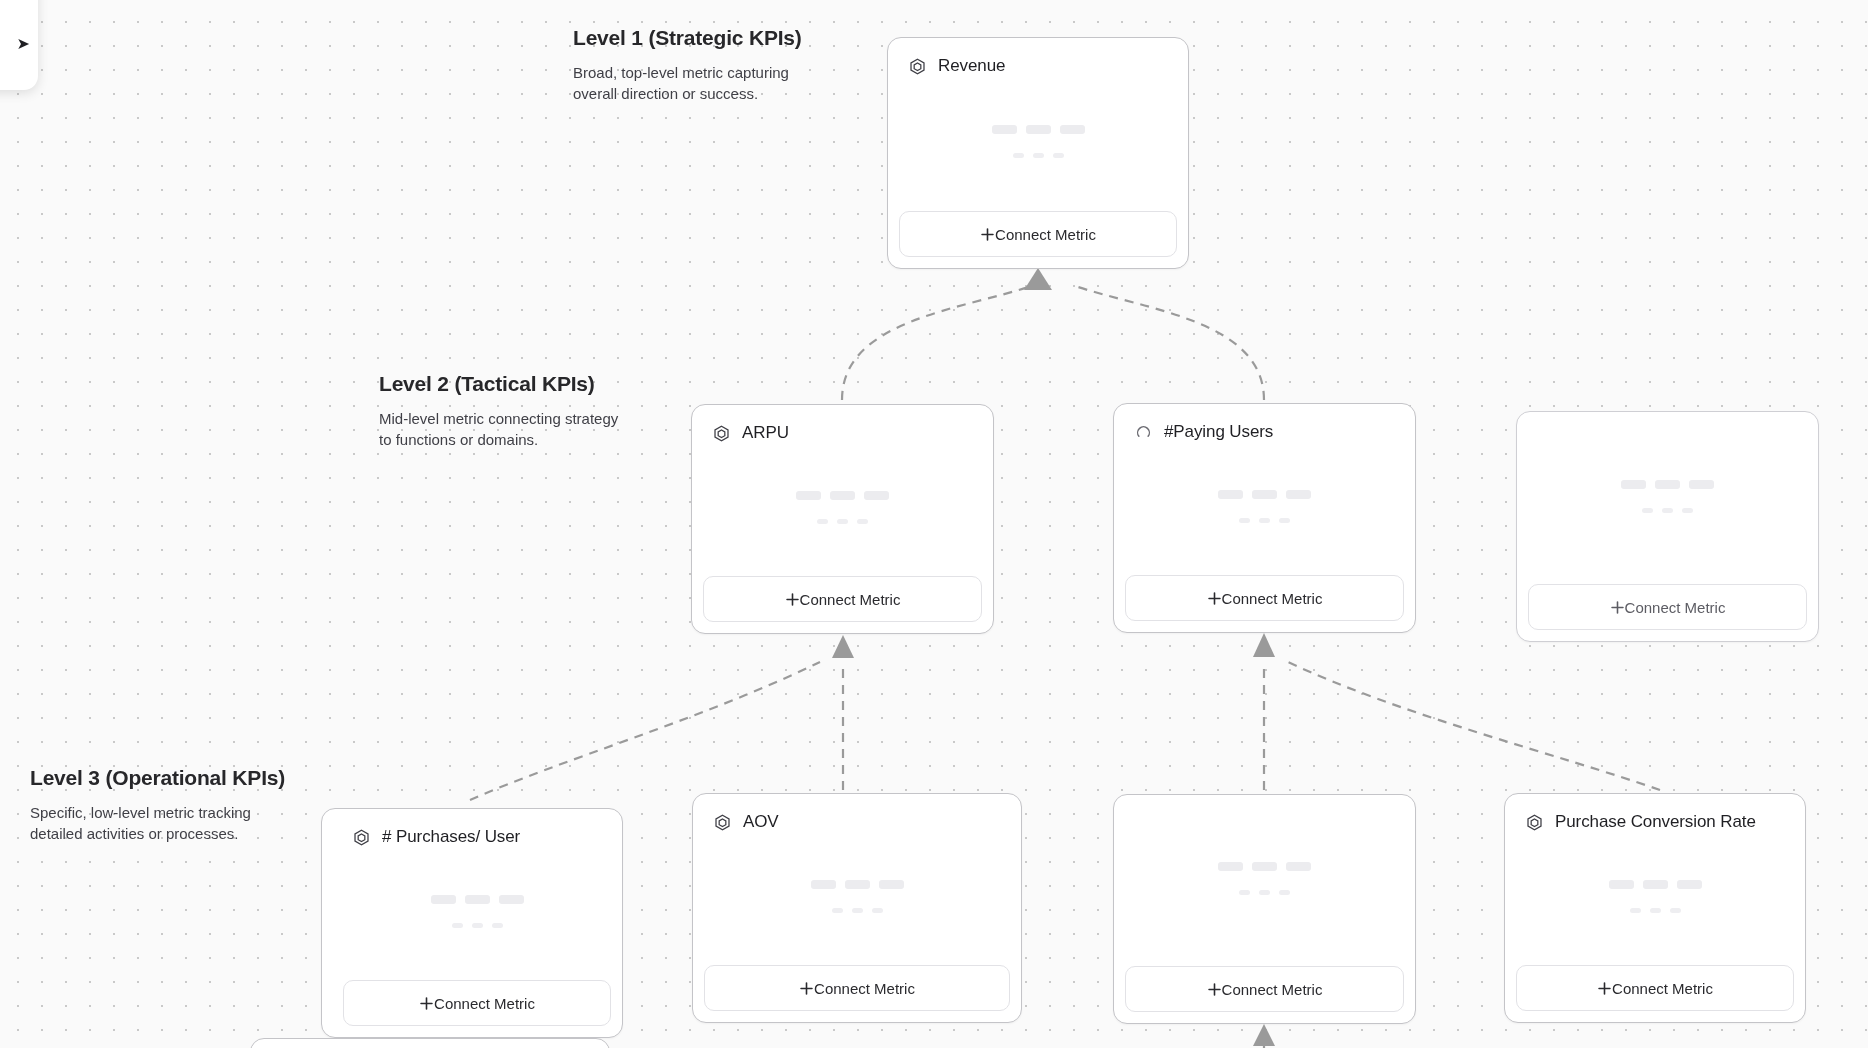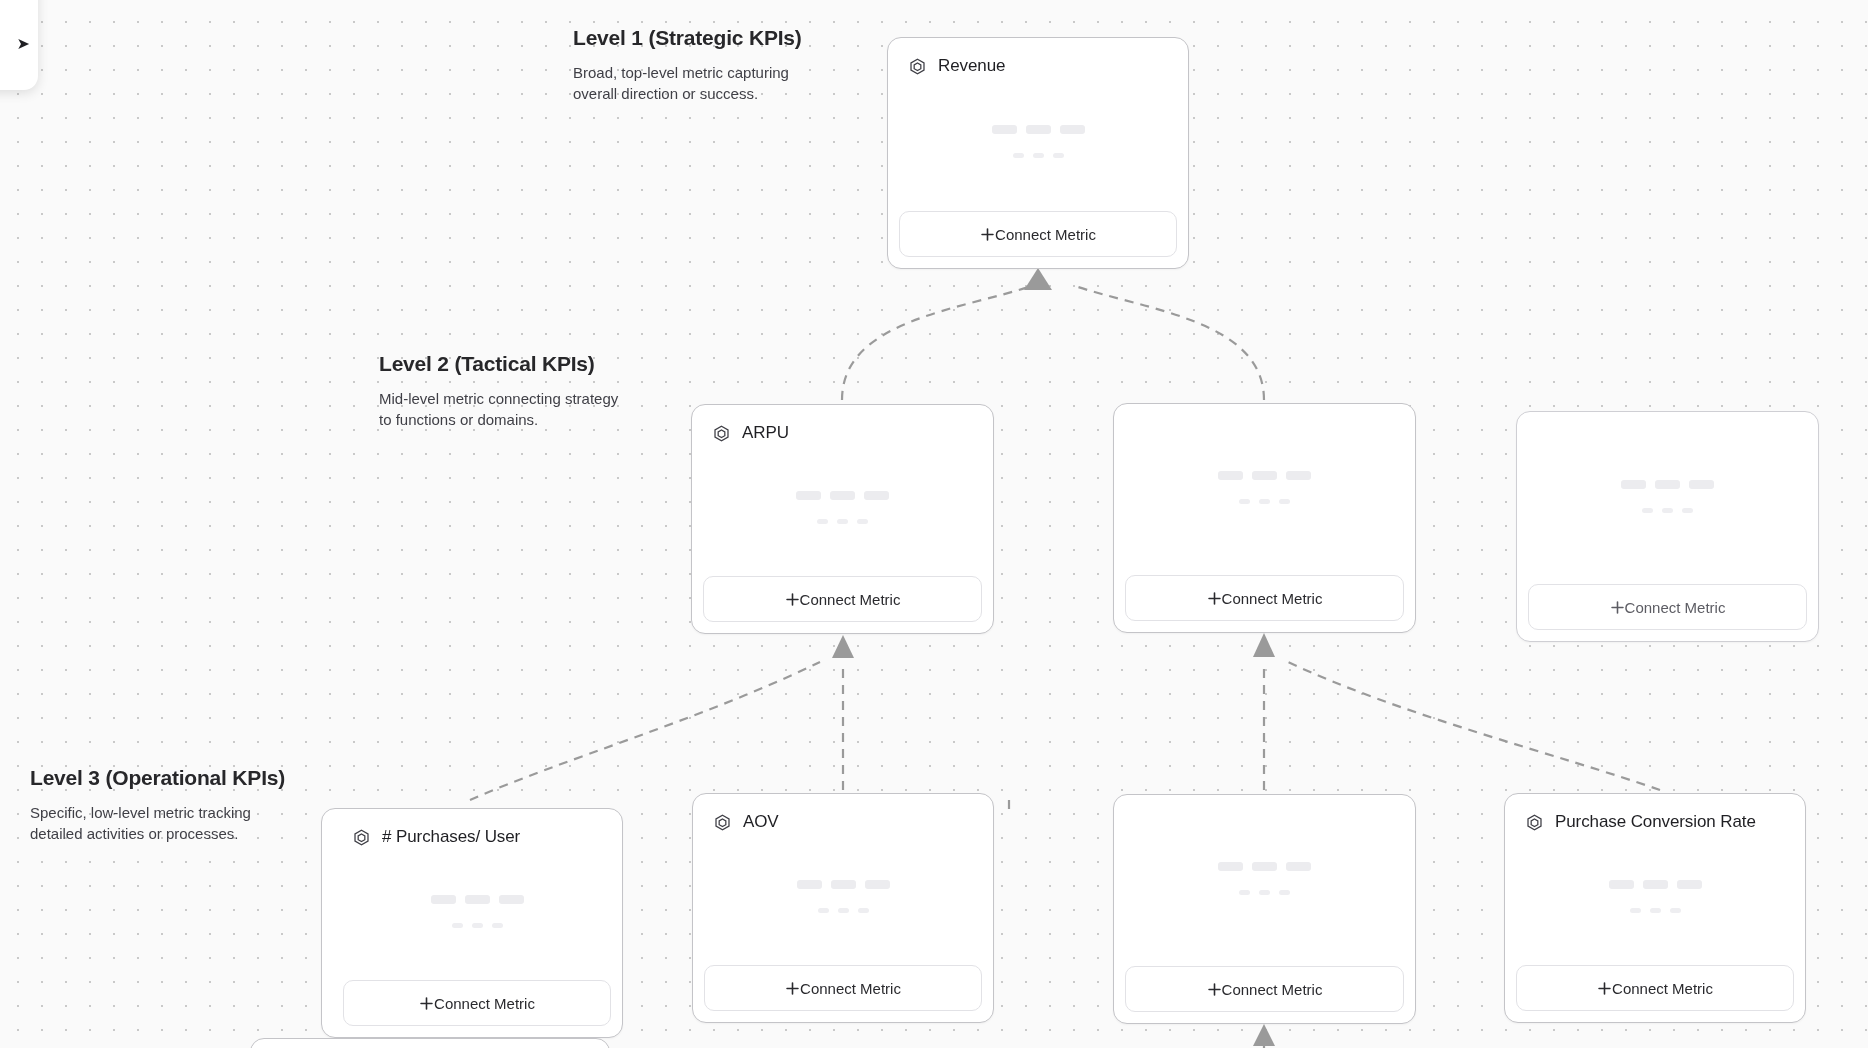"Level 2 (Tactical KPIs)" div.level-label { top: 352px -> 372px }
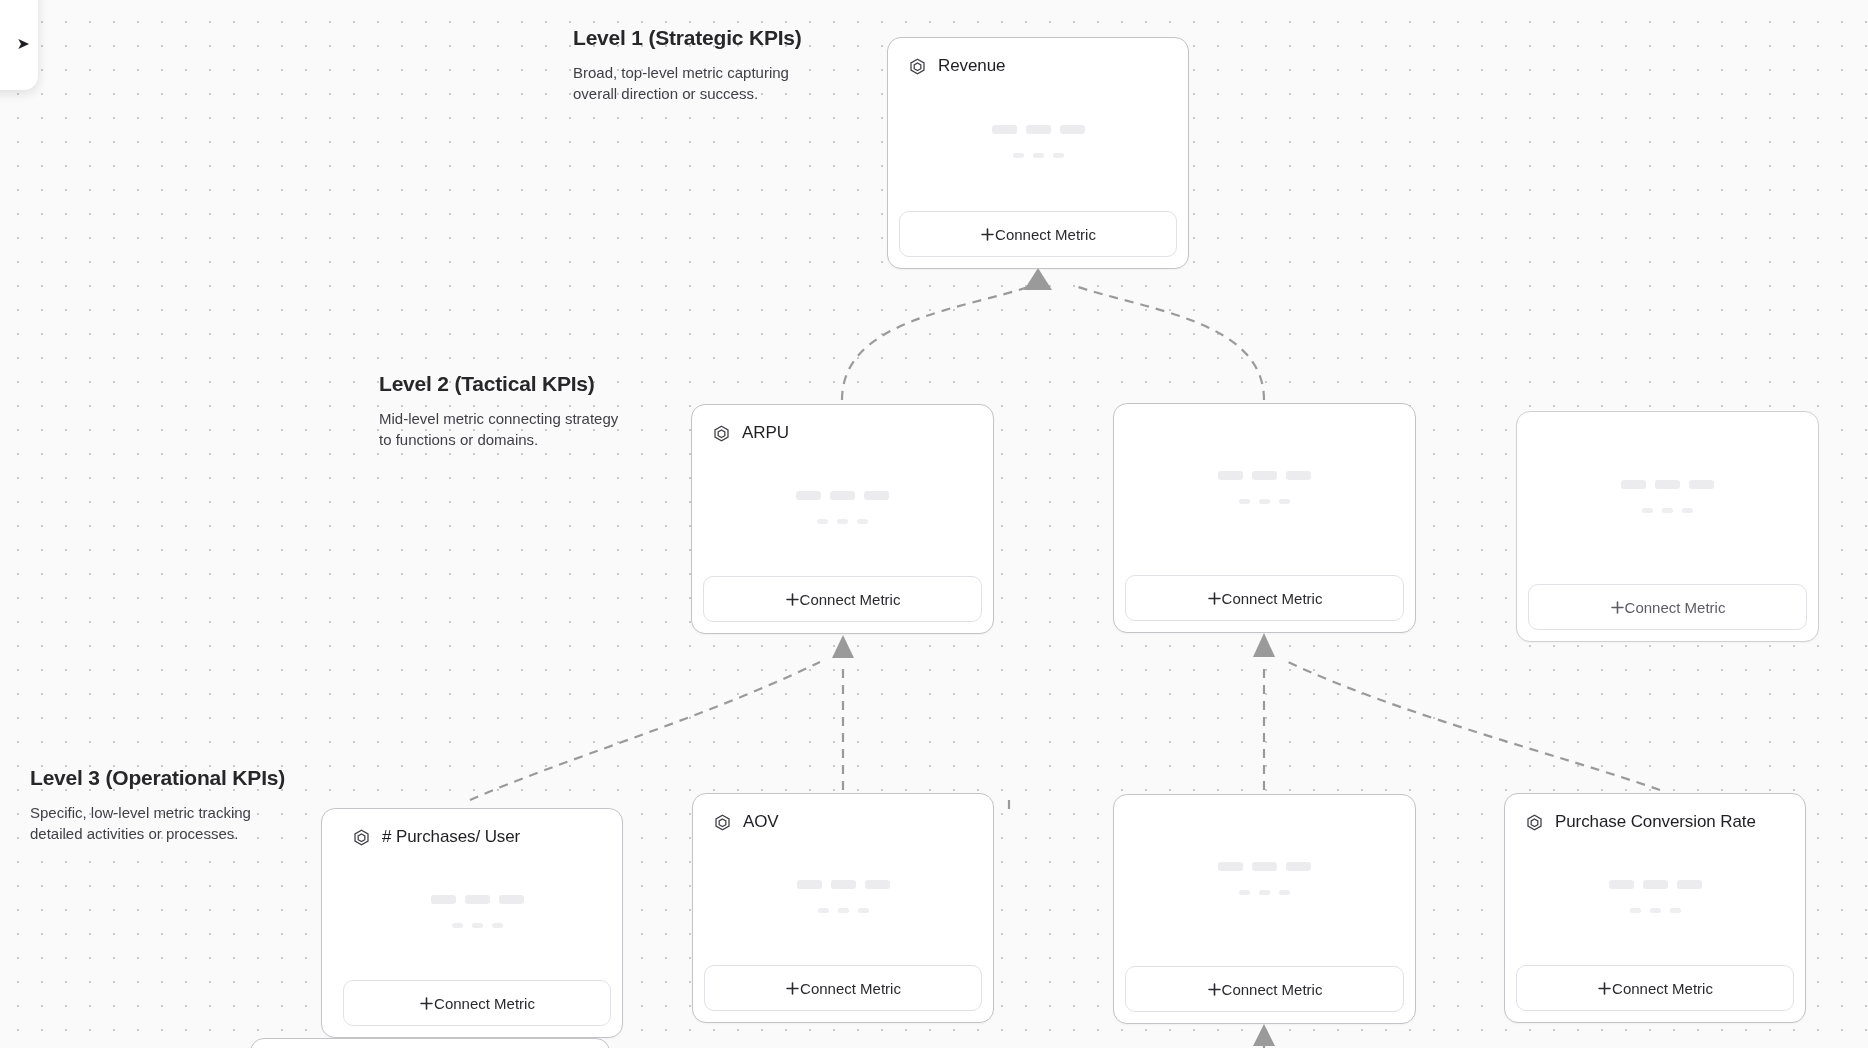"#Paying Users" div.card-head { html: none -> <div> <svg> <path></path> </svg> <span>#Paying Users</span> </div> }
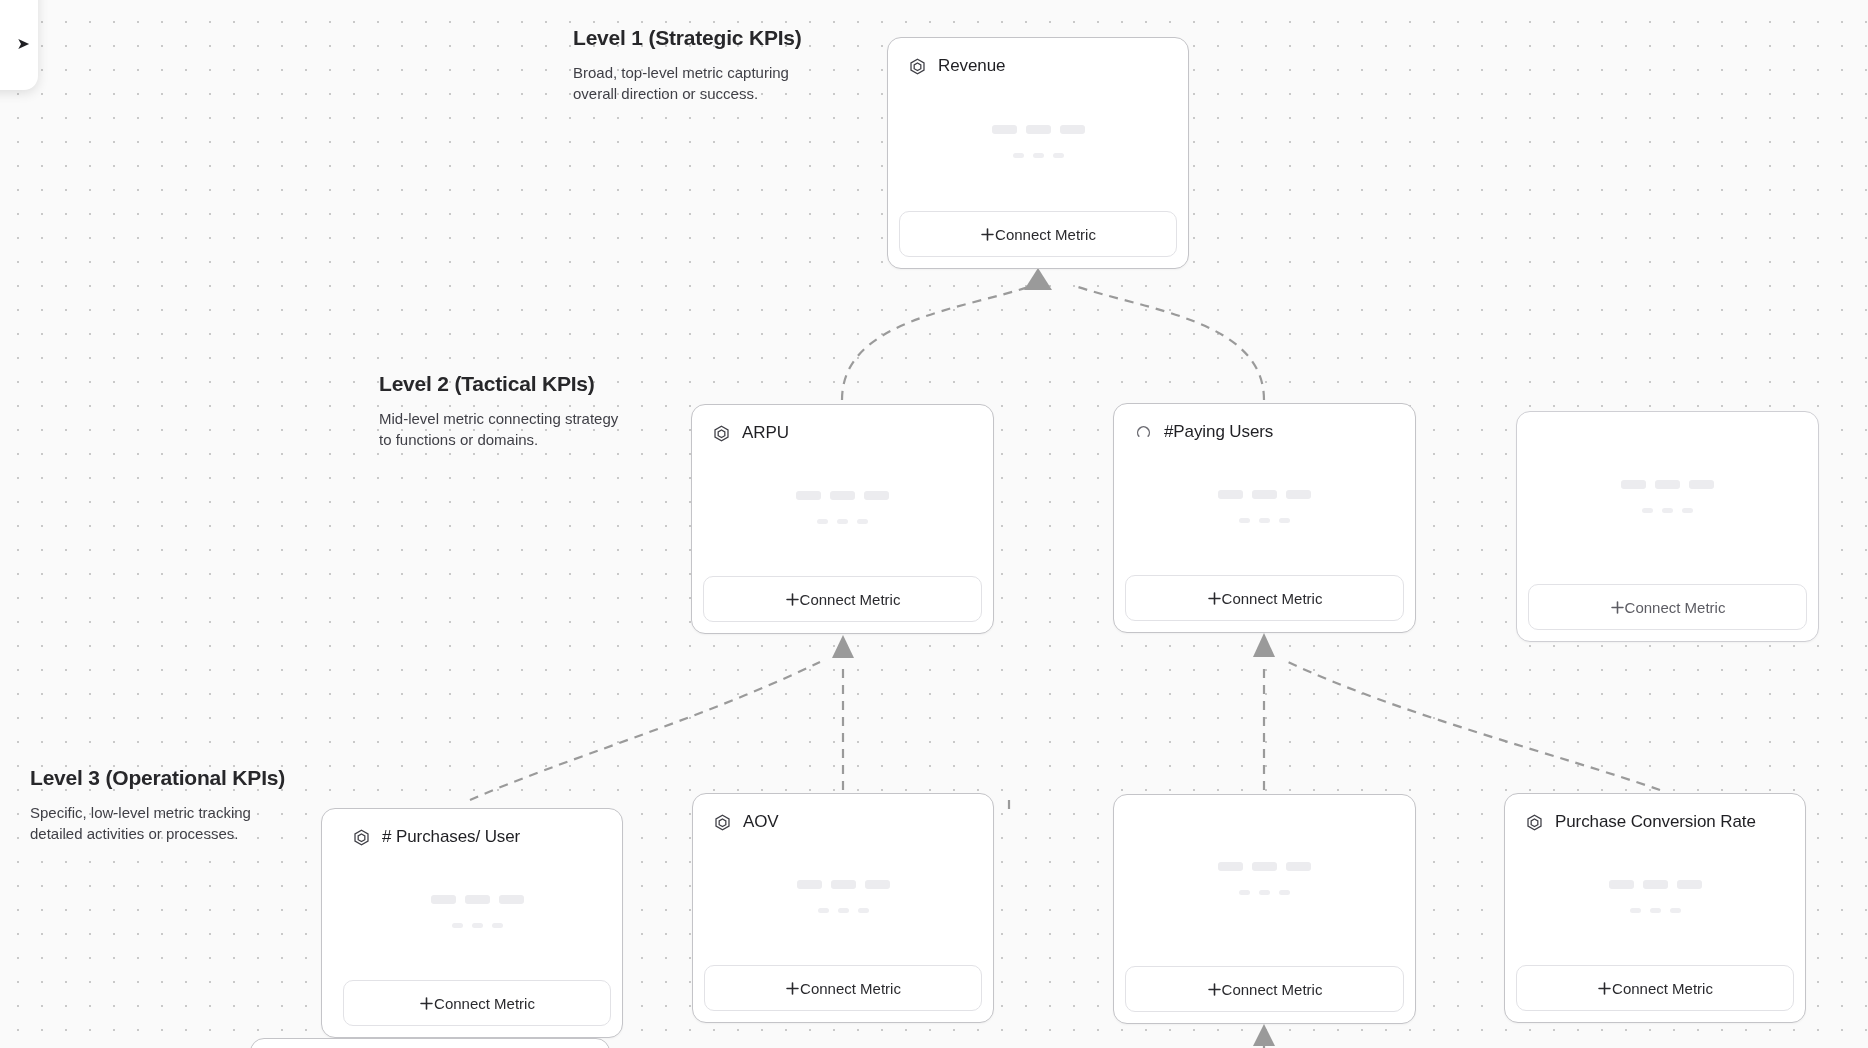"AOV" div.card { width: 302px -> 330px }
